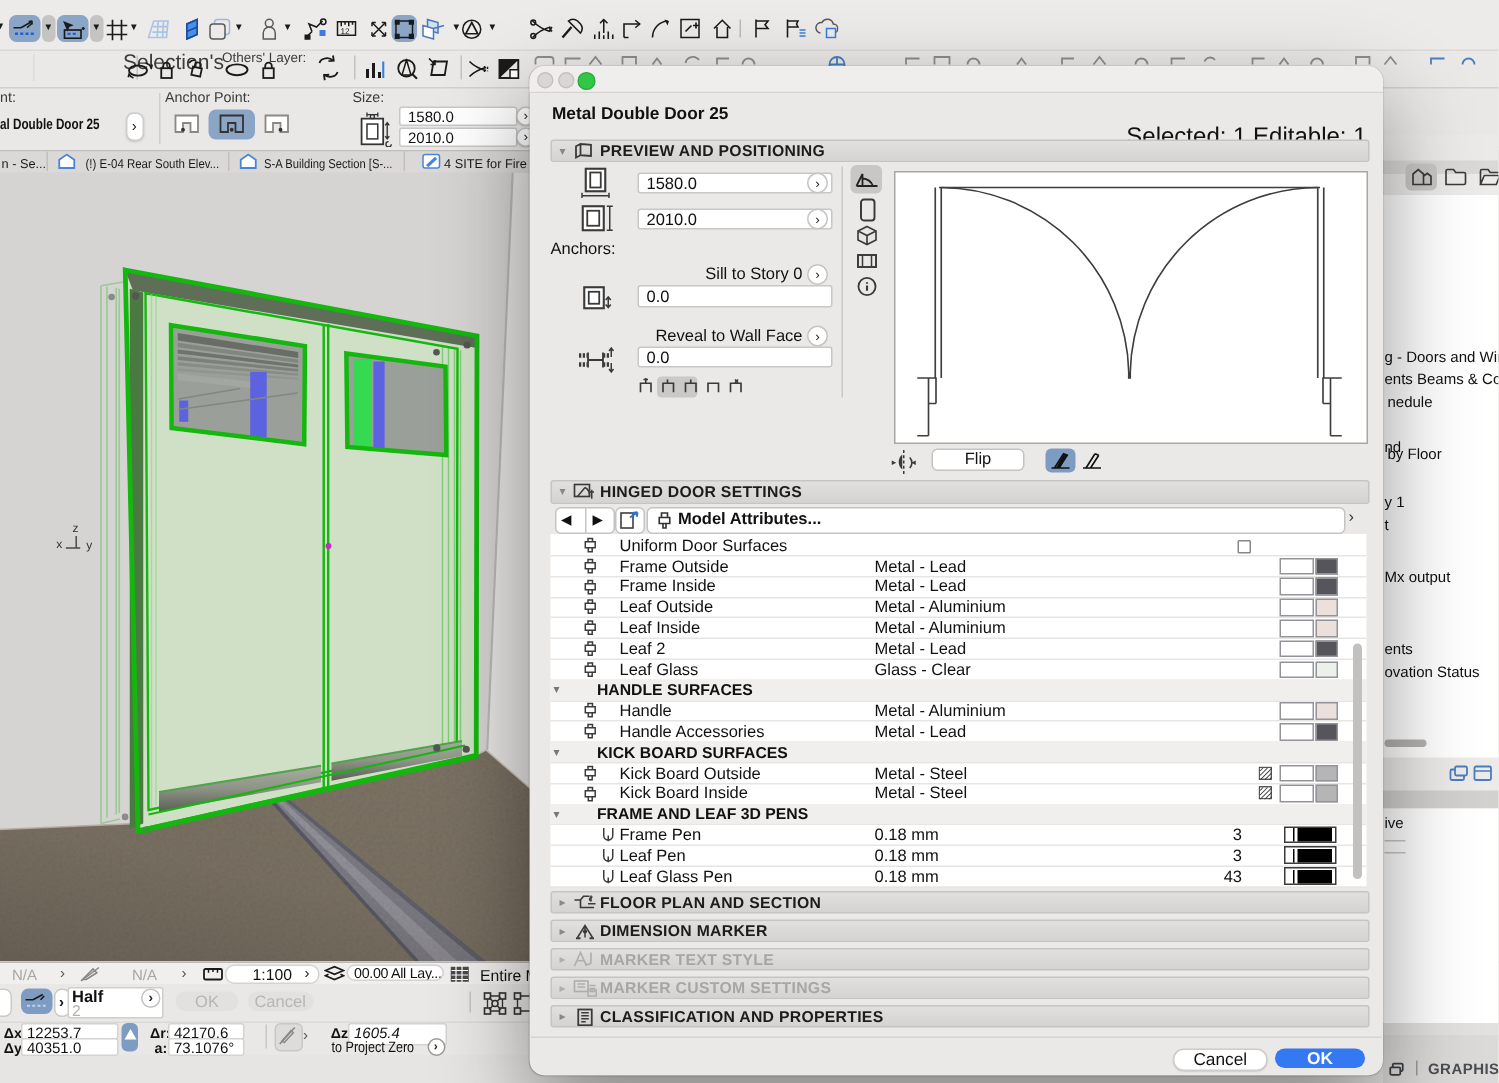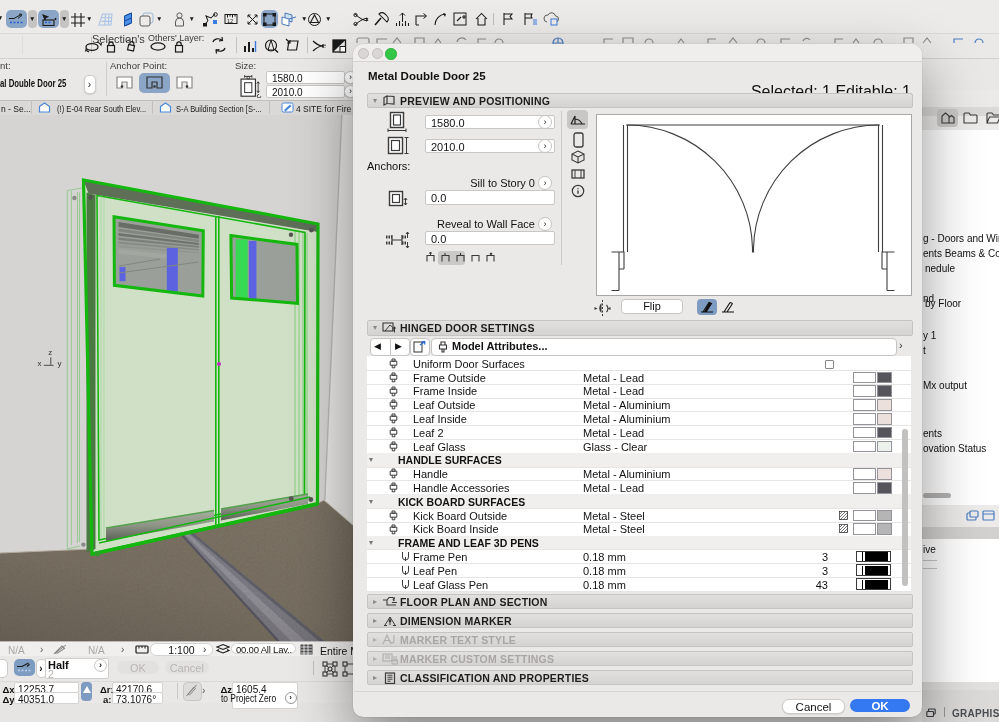"Selection's" div.abs { font-size: 11px -> 14px; margin-left: 10px -> none }
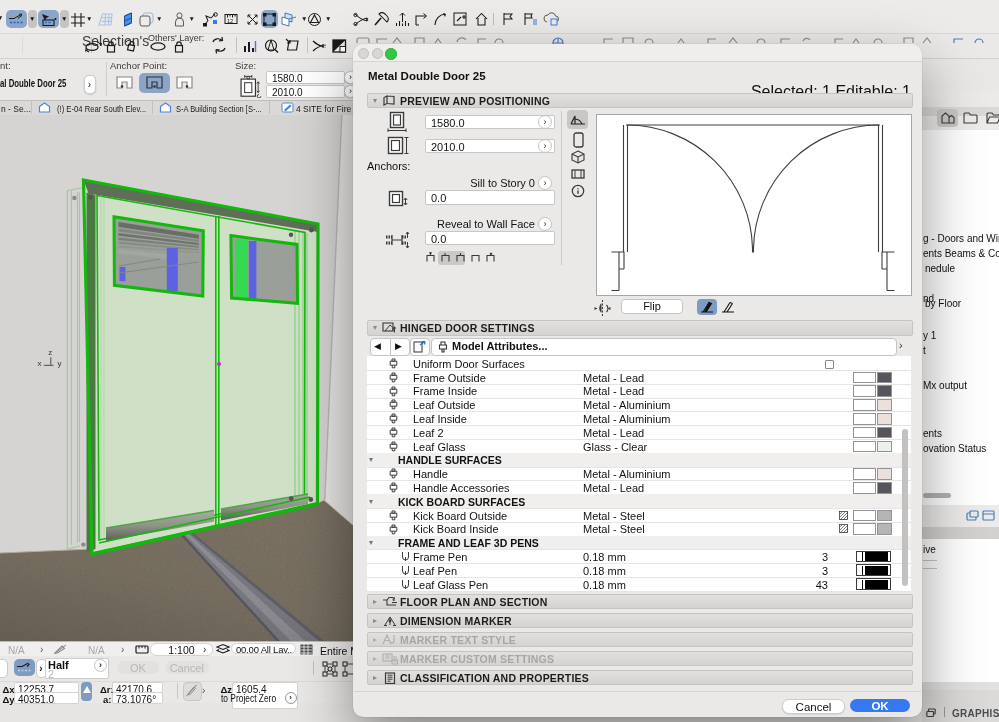"1605.4" div.fld { font-style: none -> italic; padding: 1px 0 16px 3px -> 1px 0 4px 3px }
